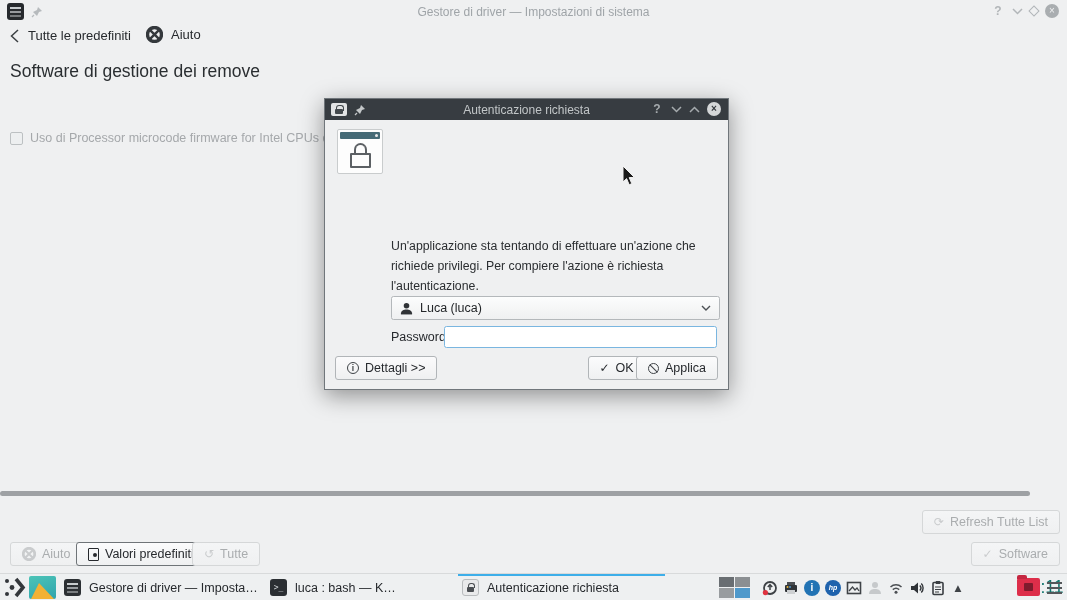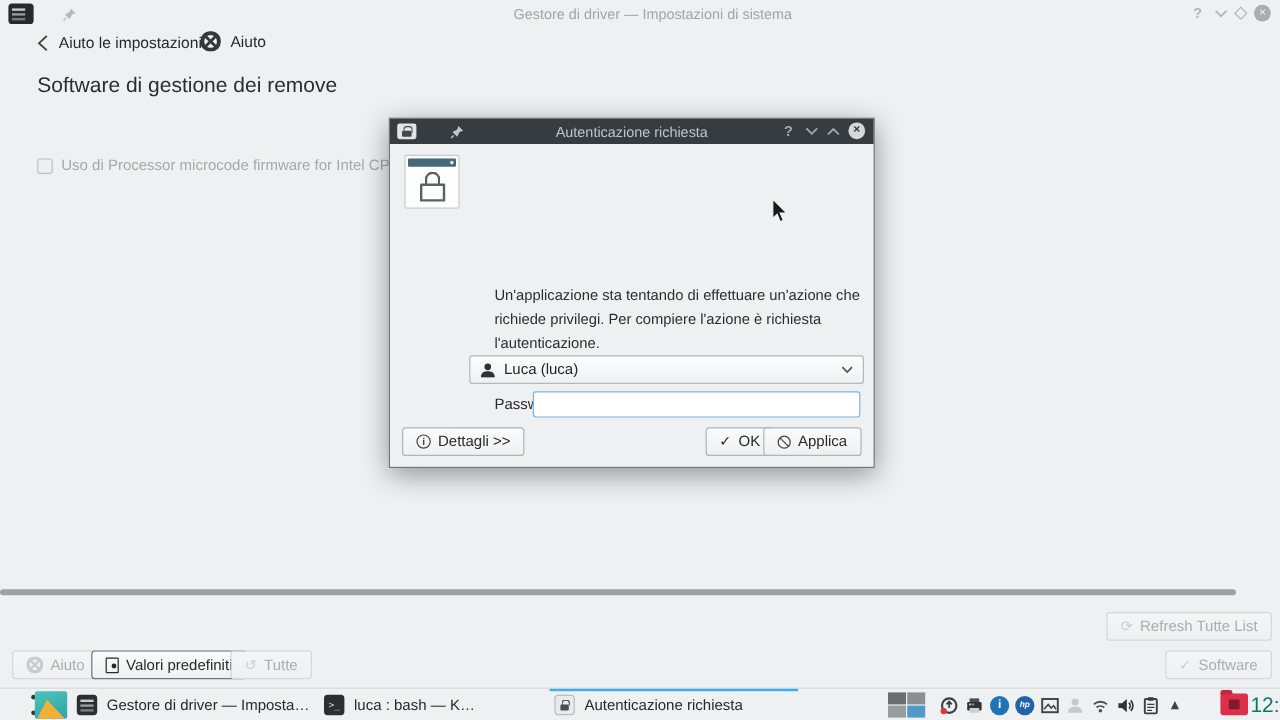"Gestore di driver — Impostazioni" .abs { padding-left: 21px -> none }
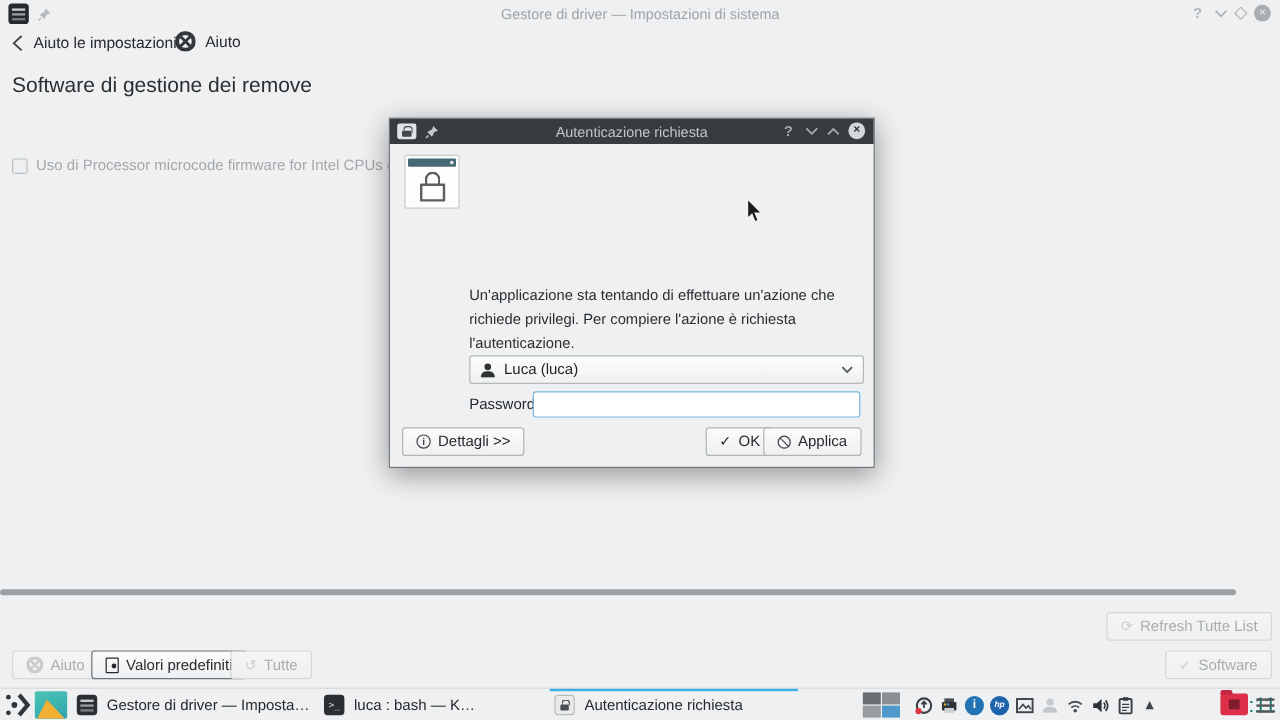"Aiuto le impostazioni" span { text: Aiuto le impostazioni -> Tutte le predefiniti }
